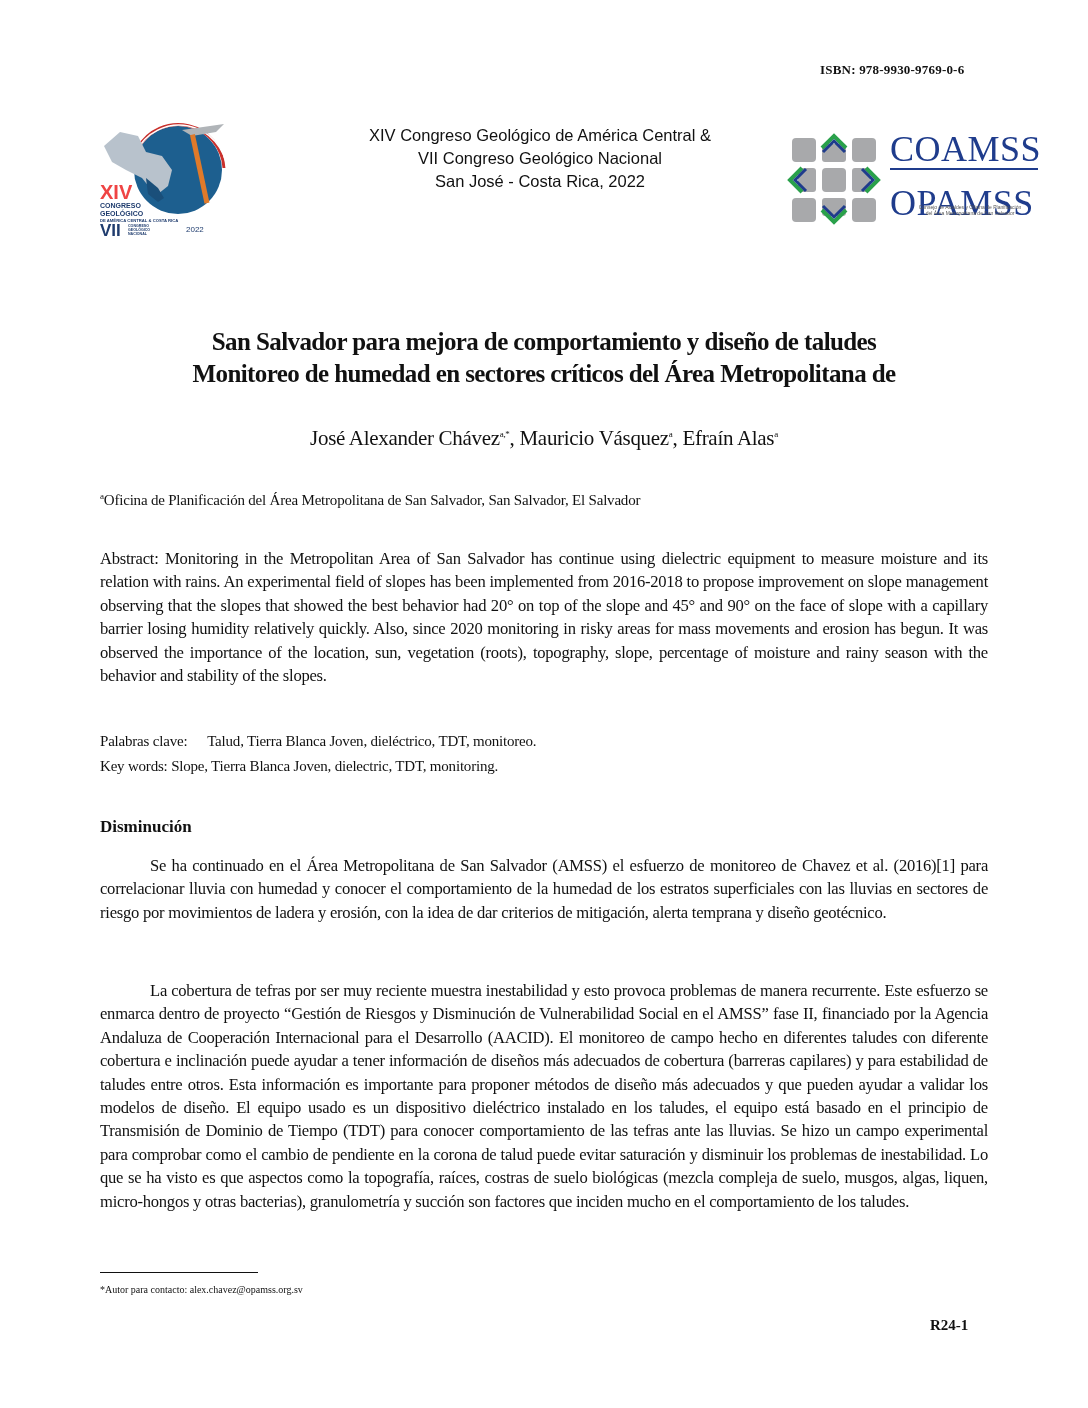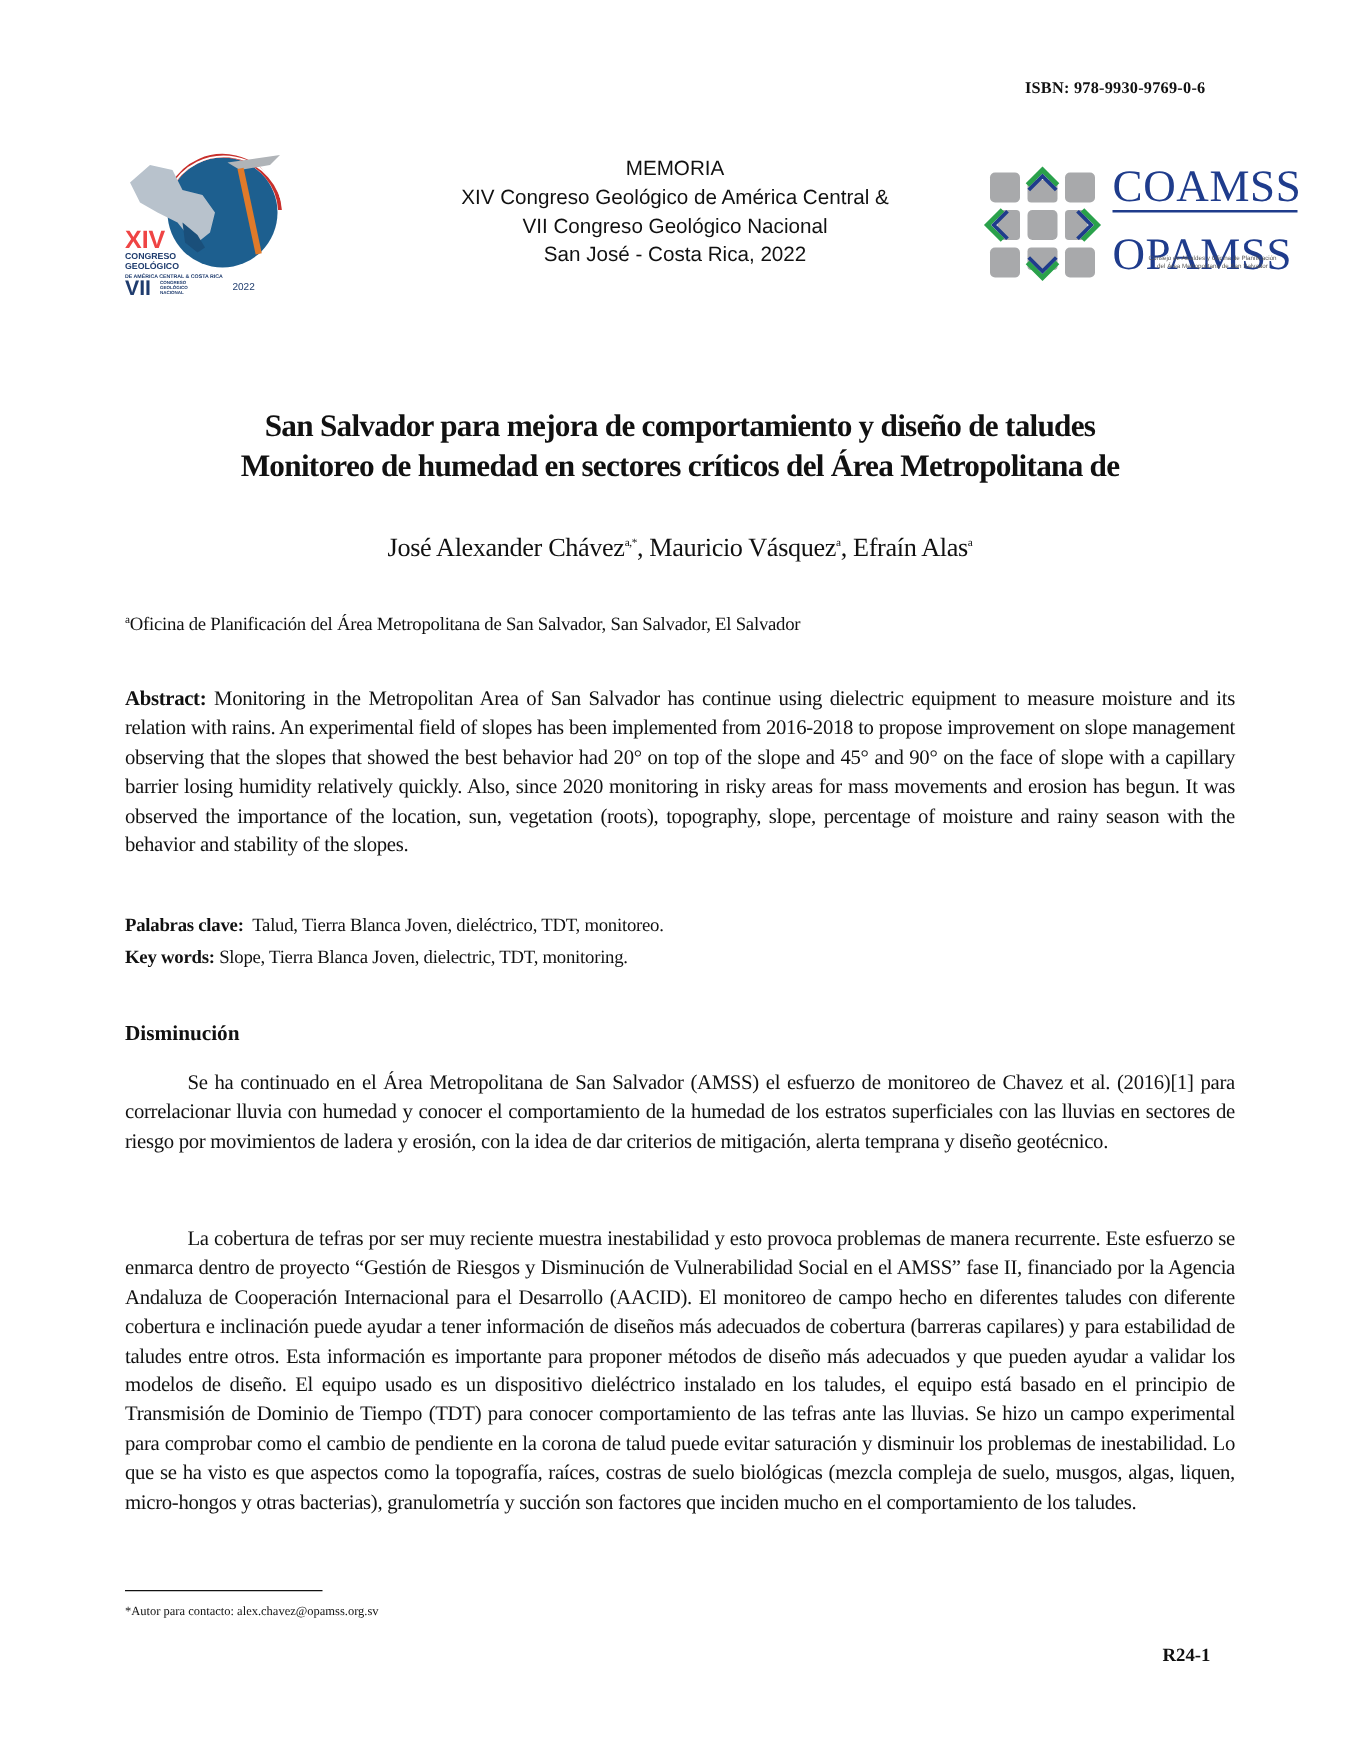"MEMORIA" div.m-title { html: <div>MEMORIA</div> -> none }
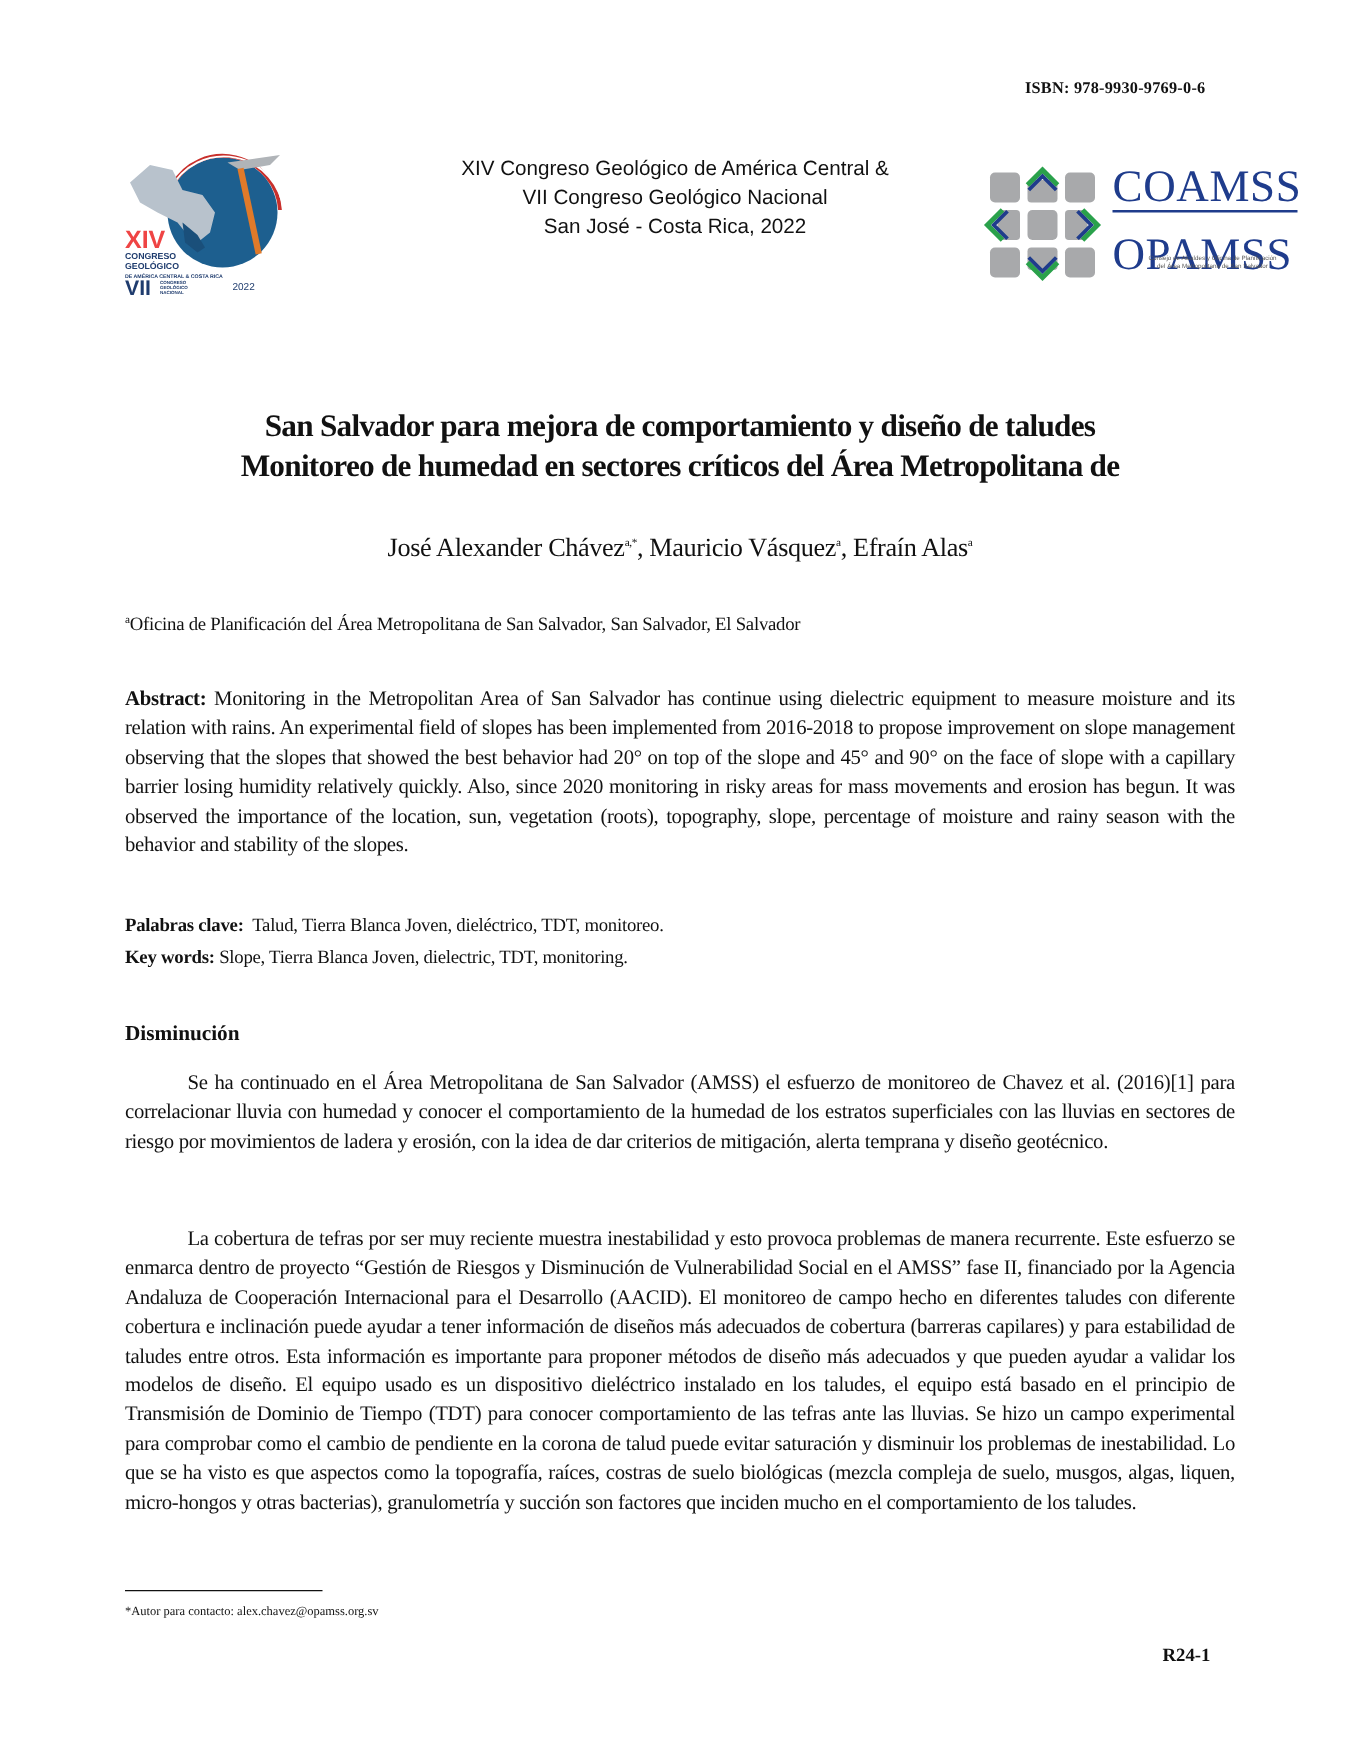"Abstract:" .b { font-weight: bold -> normal }
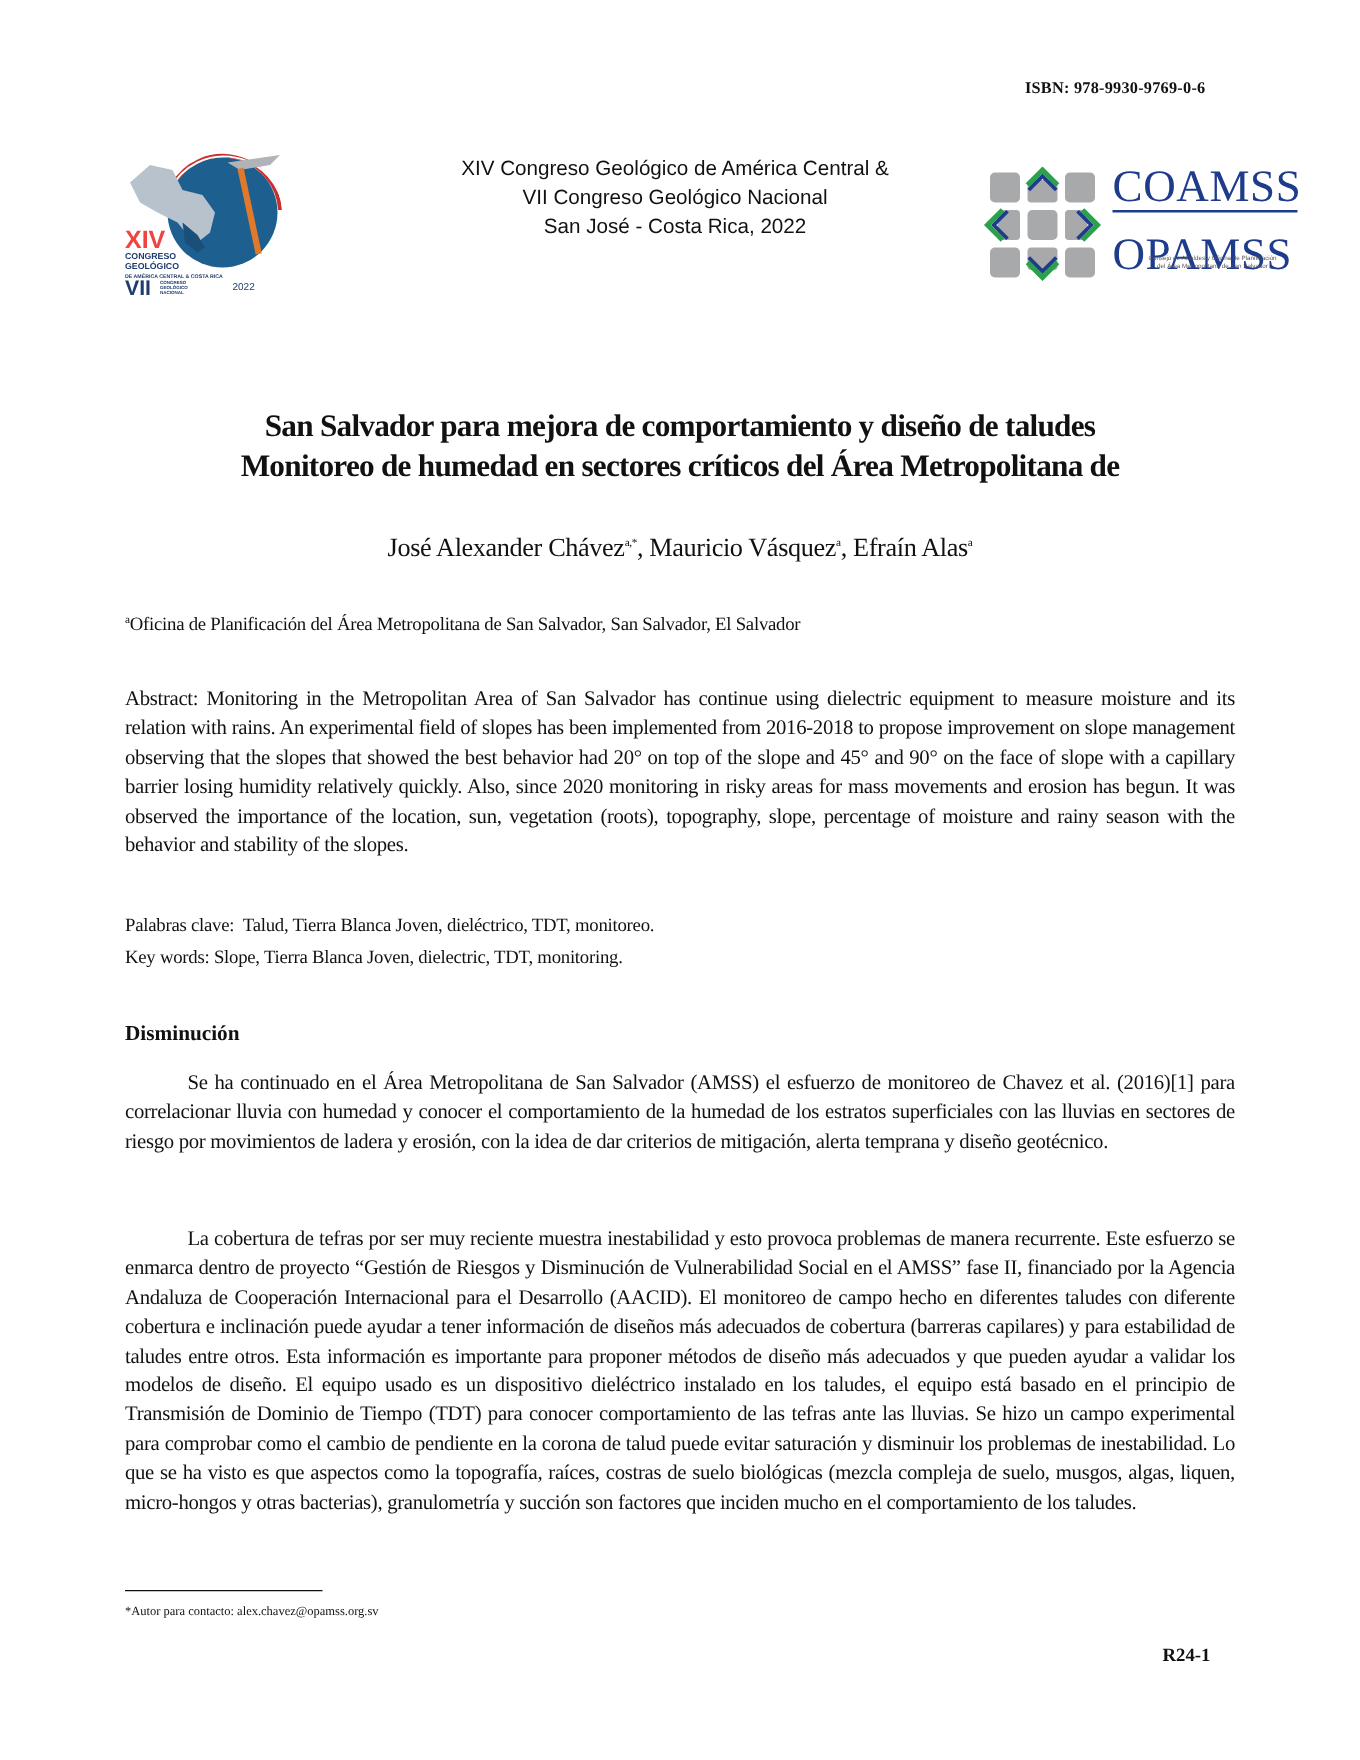"Talud, Tierra Blanca Joven, dieléctrico," span { margin-left: none -> 13px }
